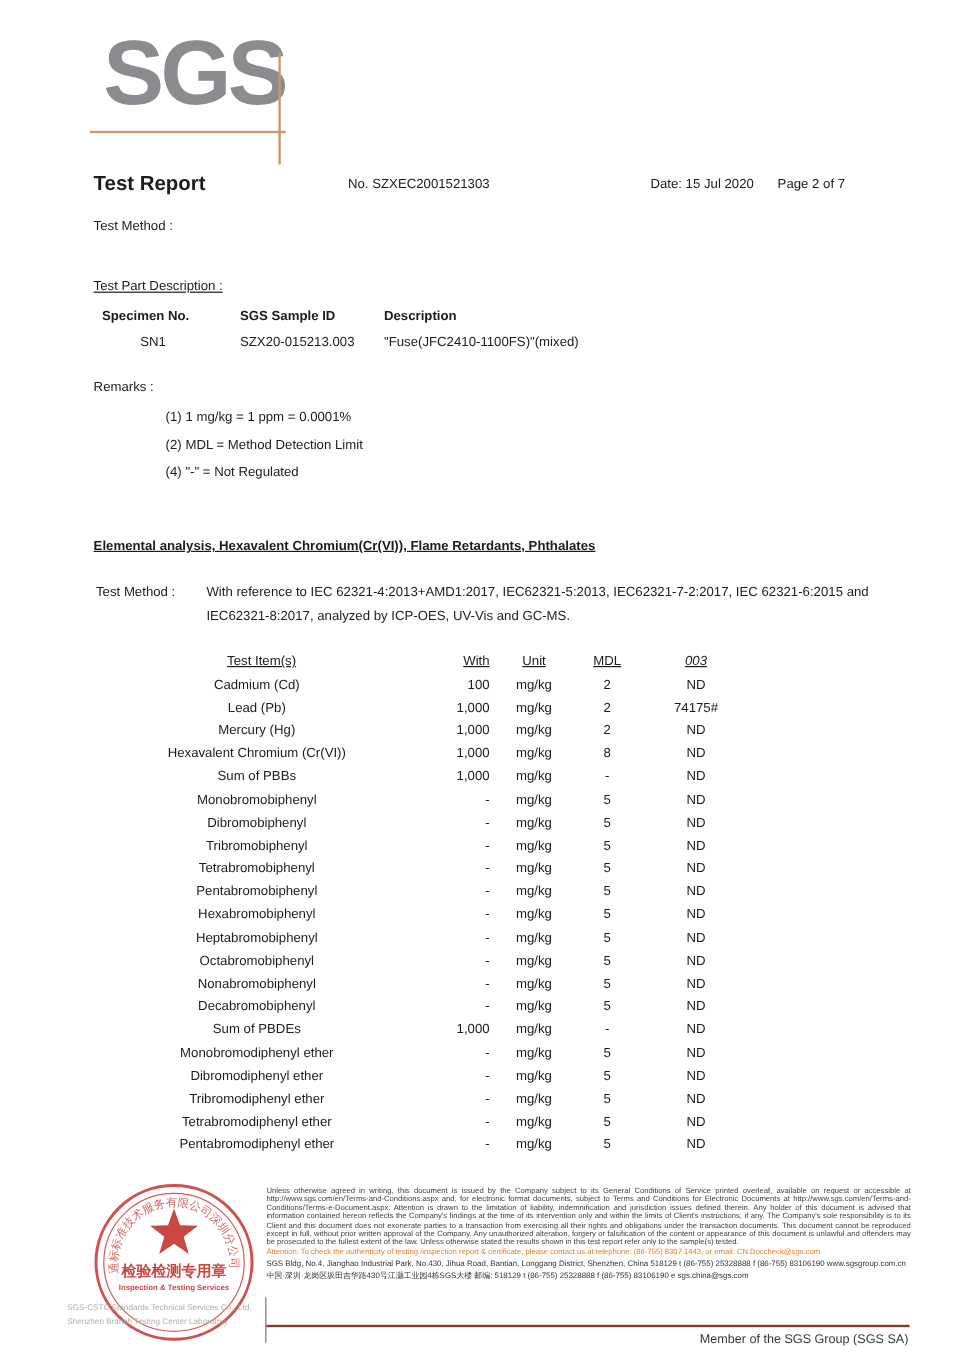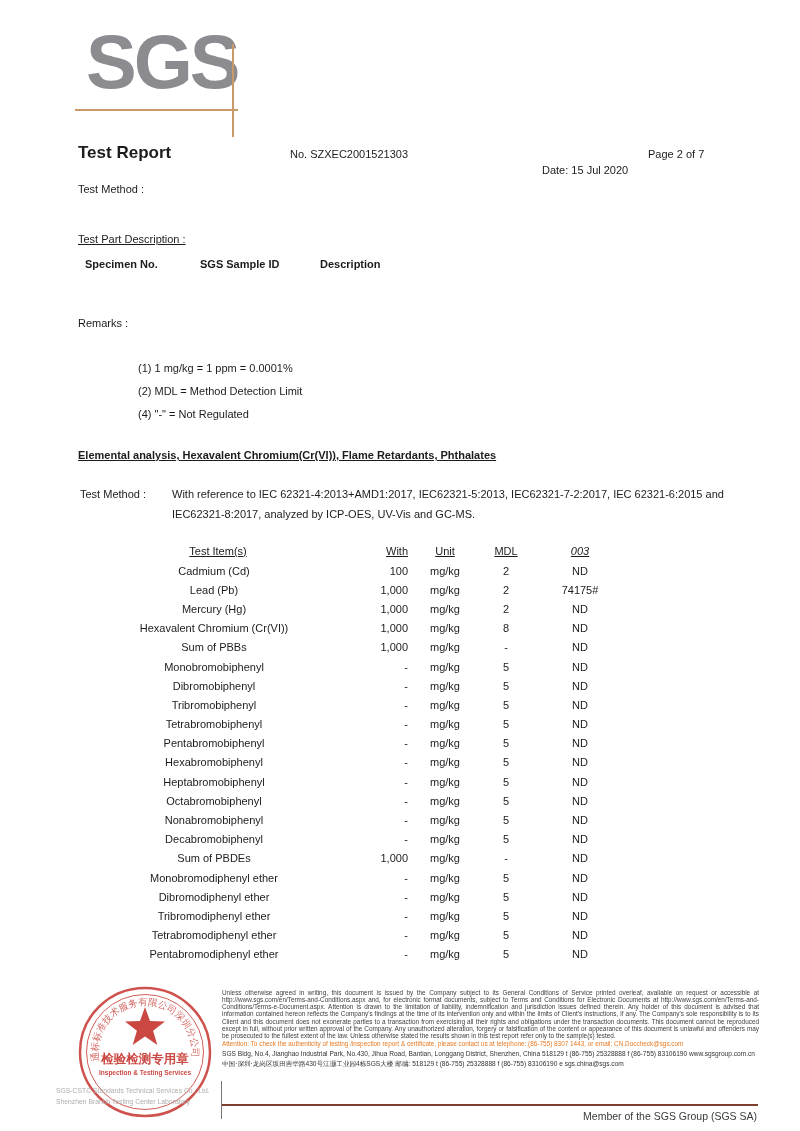"Date: 15 Jul 2020" .report-date { top: 164px -> 148px }
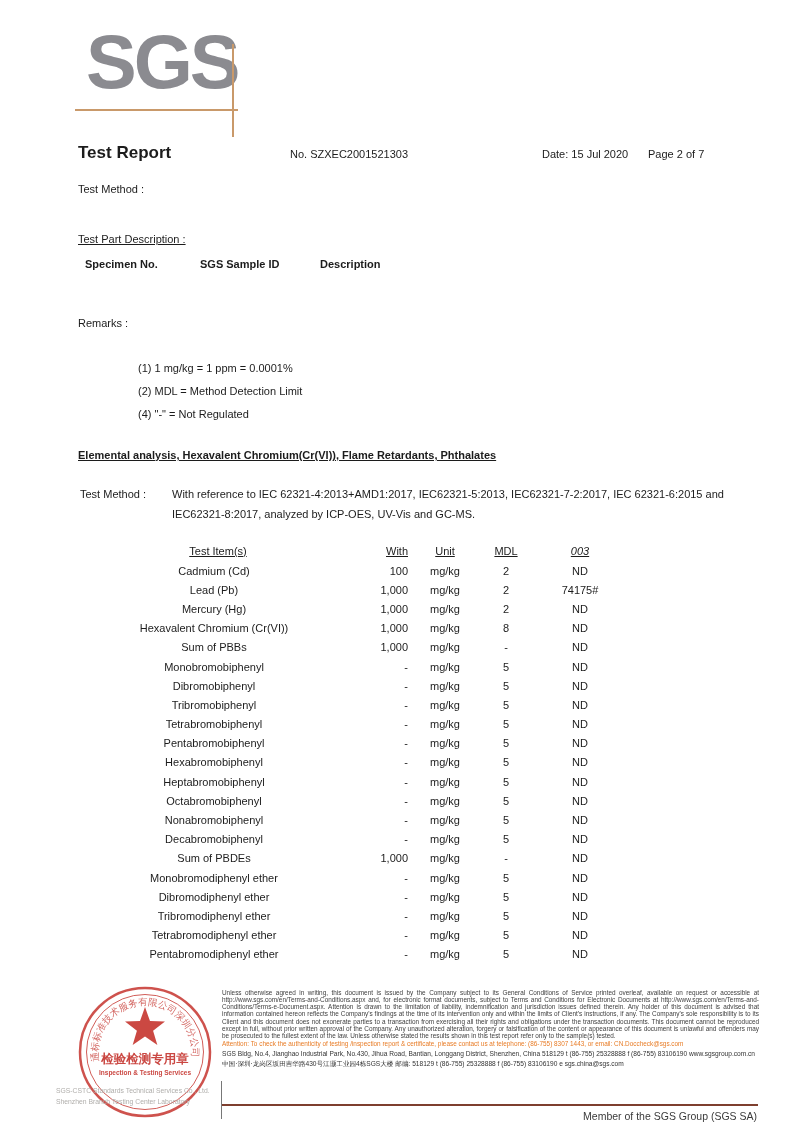"SN1" div.spec-row { html: none -> <div> <span>SN1</span> <span>SZX20-015213.003</span> <span>"Fuse(JFC2410-1100FS)"(mixed)</span> </div> }
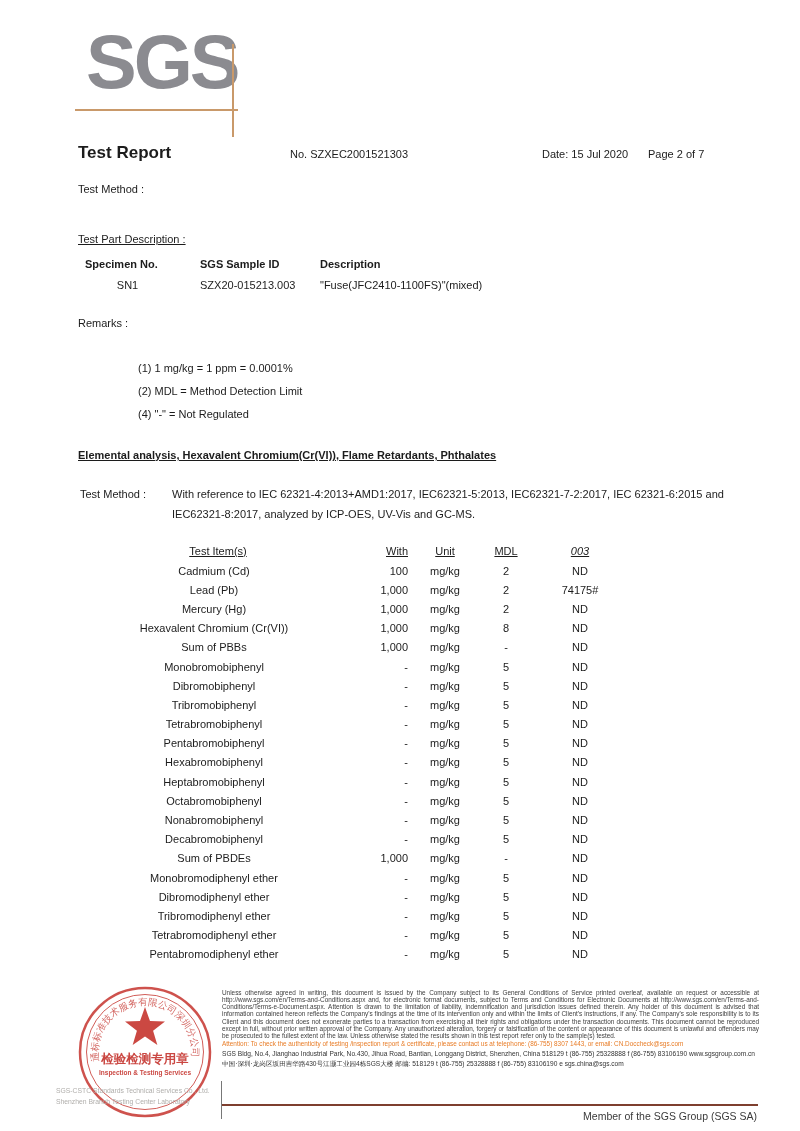"(1) 1 mg/kg = 1" .remarks-list { margin-top: 20px -> none }
